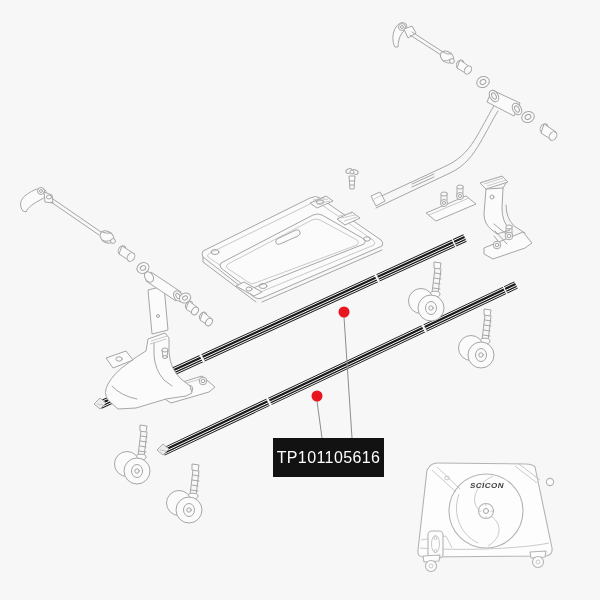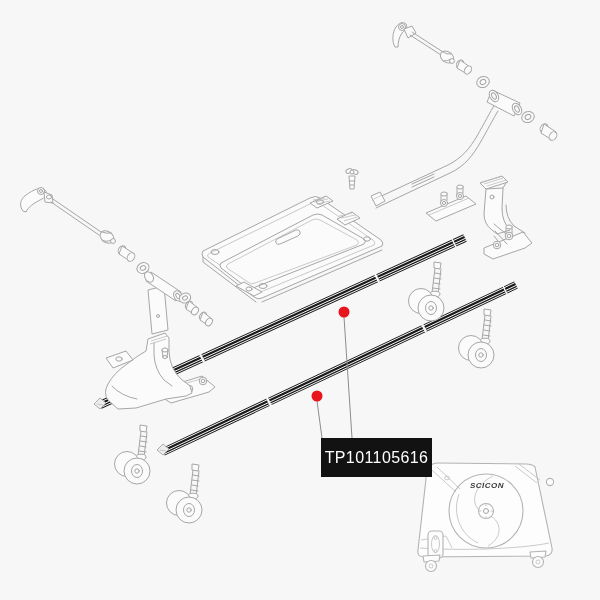"TP101105616" .part-label { margin-left: 48px -> none }
